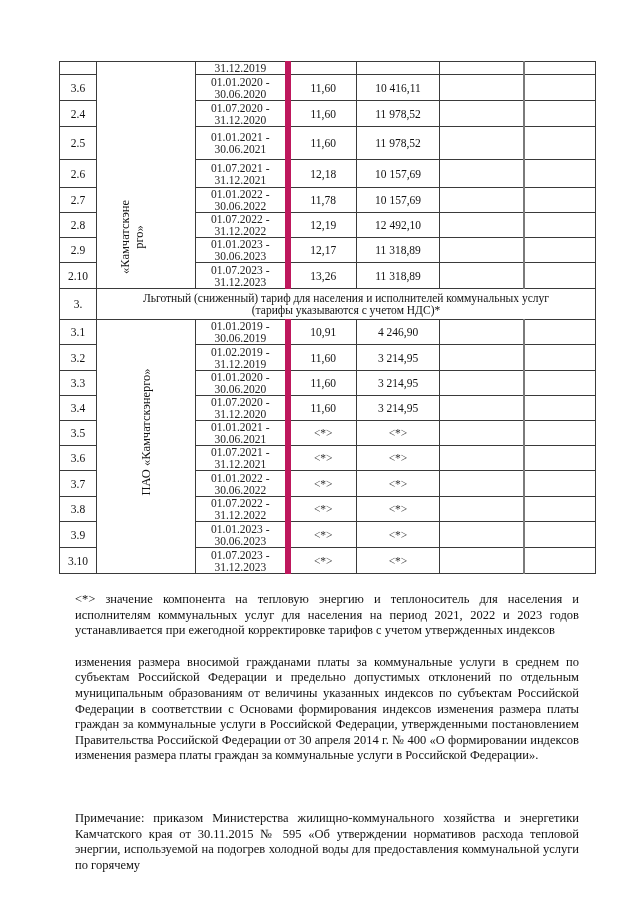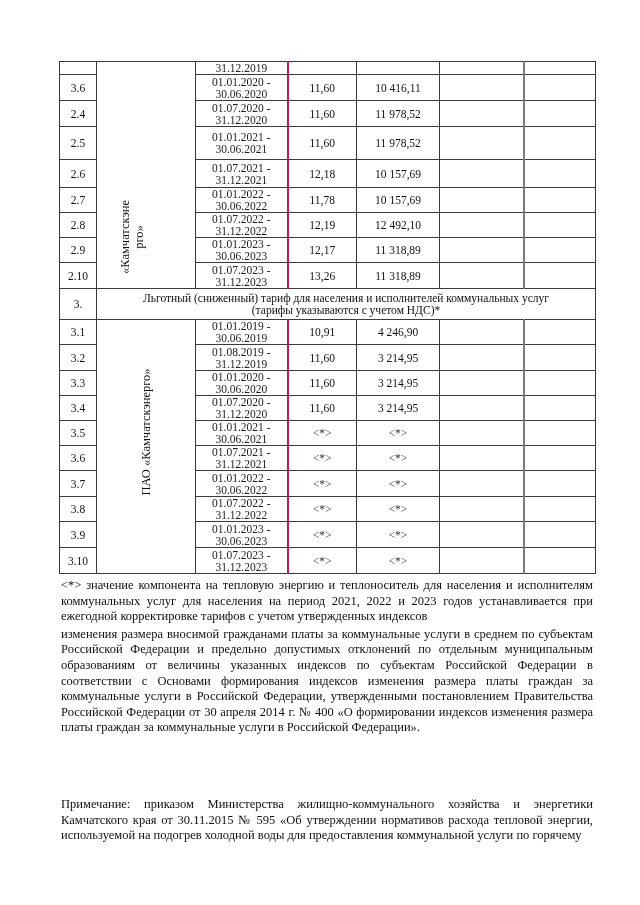"31.12.2019" table.tariff td.c3 { border-right: 2px solid #be185d -> 6px solid #be185d }
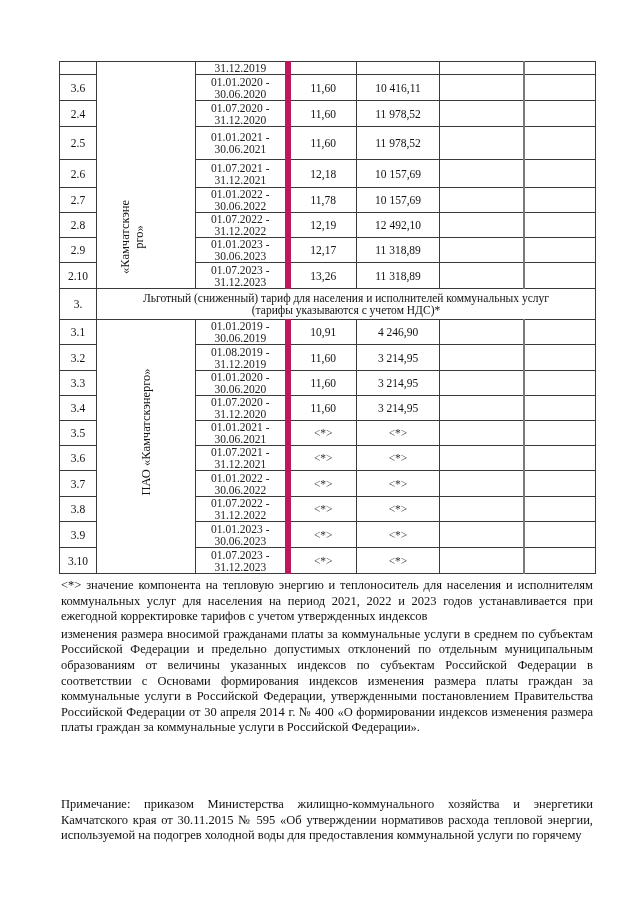"01.08.2019 -" div { text: 01.08.2019 -> 01.02.2019 }
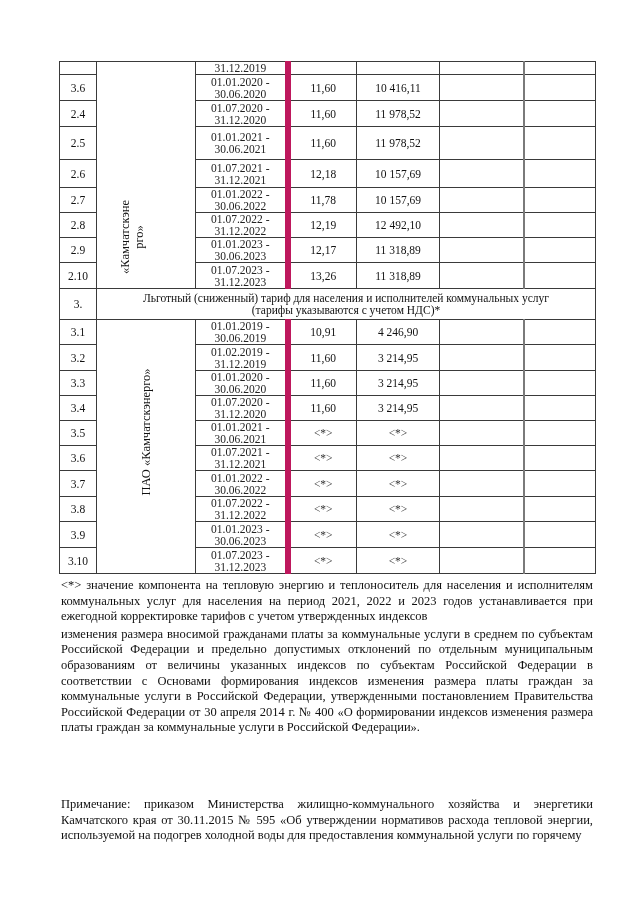"<*> значение компонента на тепловую" .notes p { margin: 2px -> 16px }
